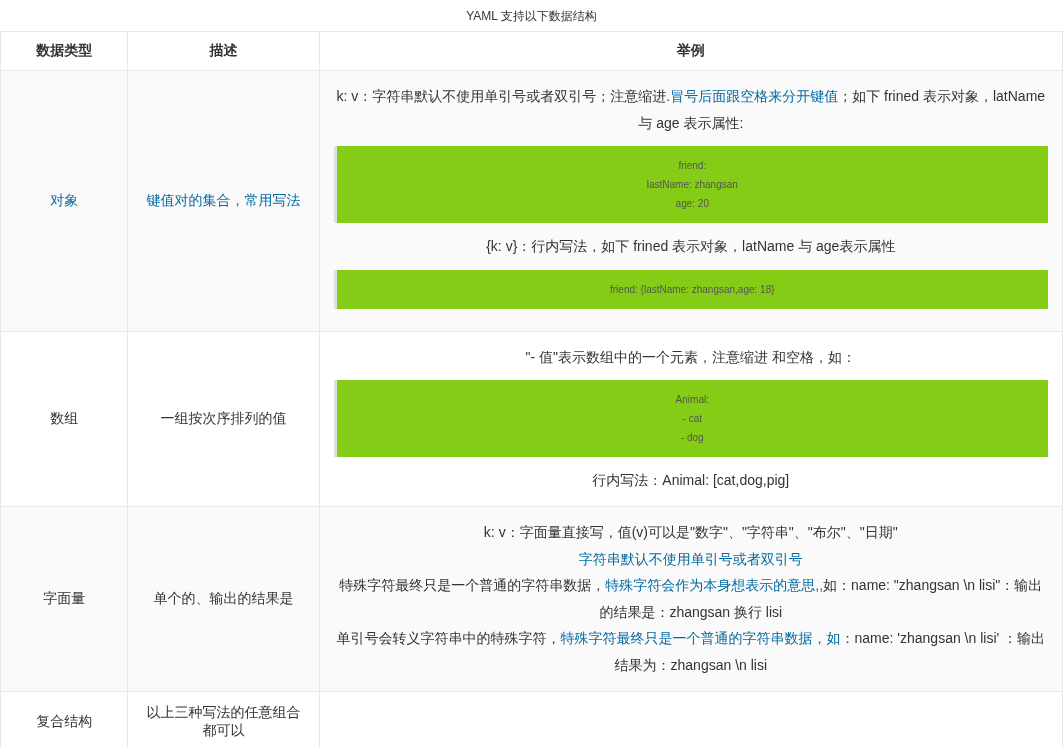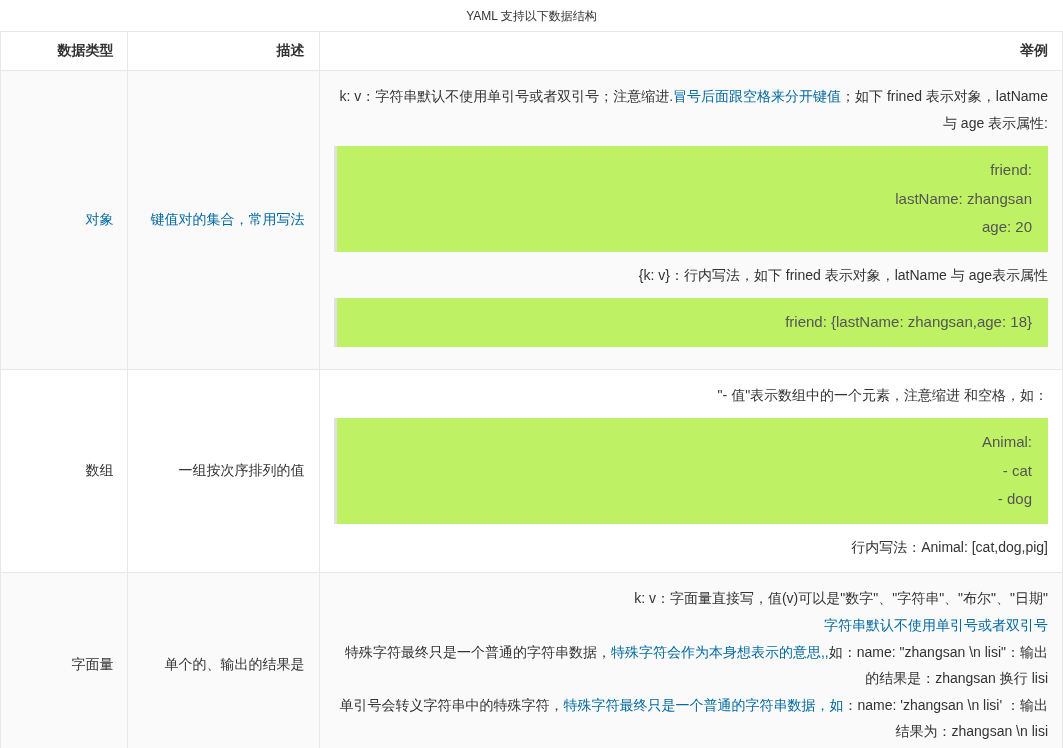"数据类型" th, td { text-align: right -> center }
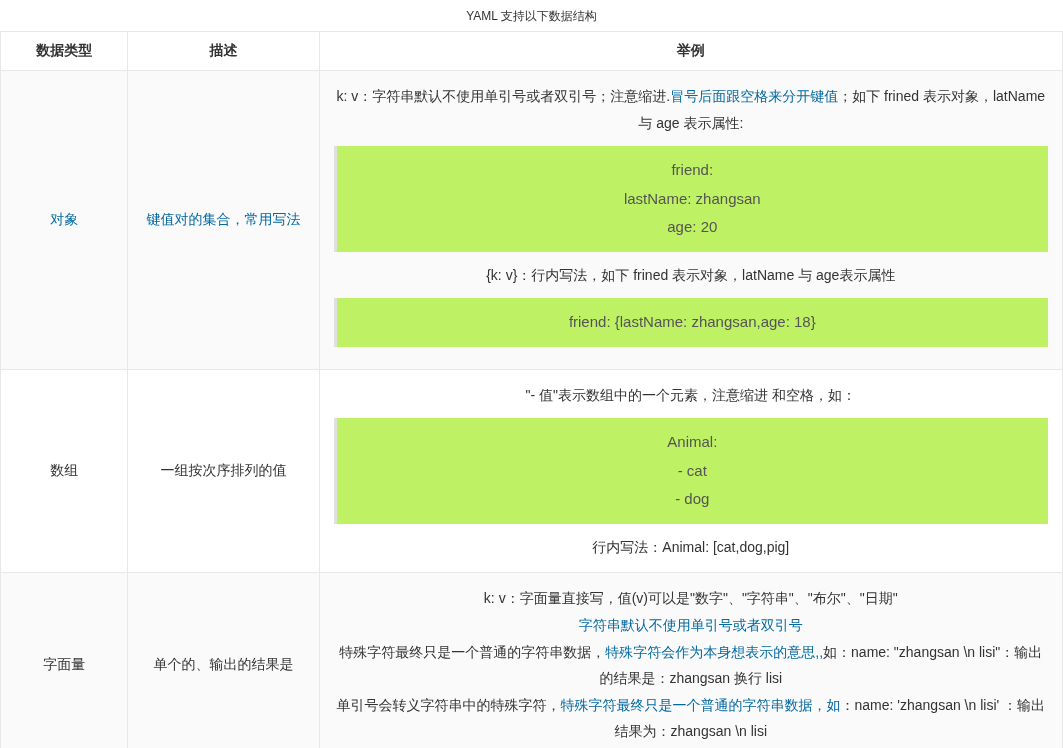"friend:" .code-block { background: #bef264 -> #84cc16; font-size: 15px -> 10px }
